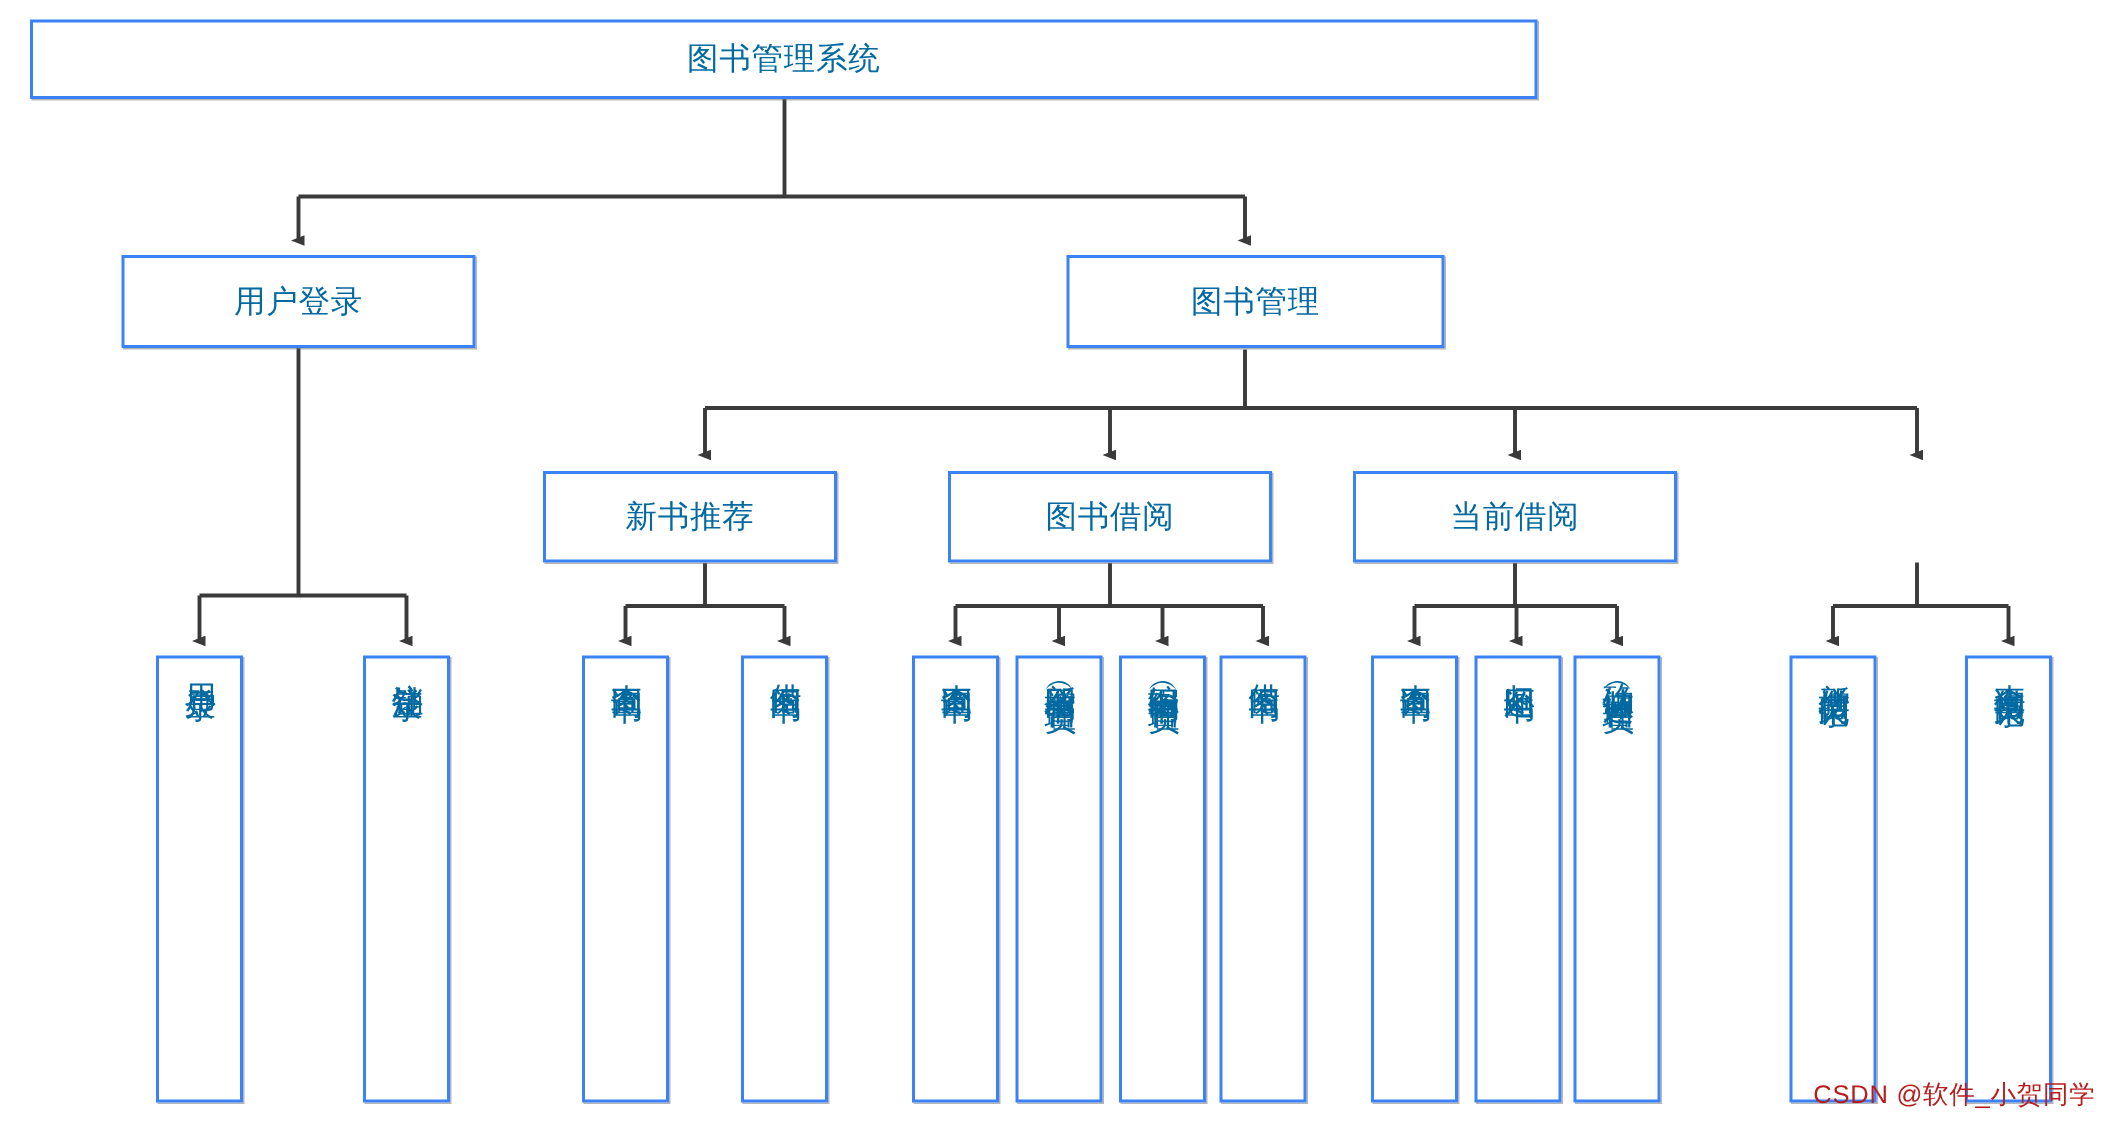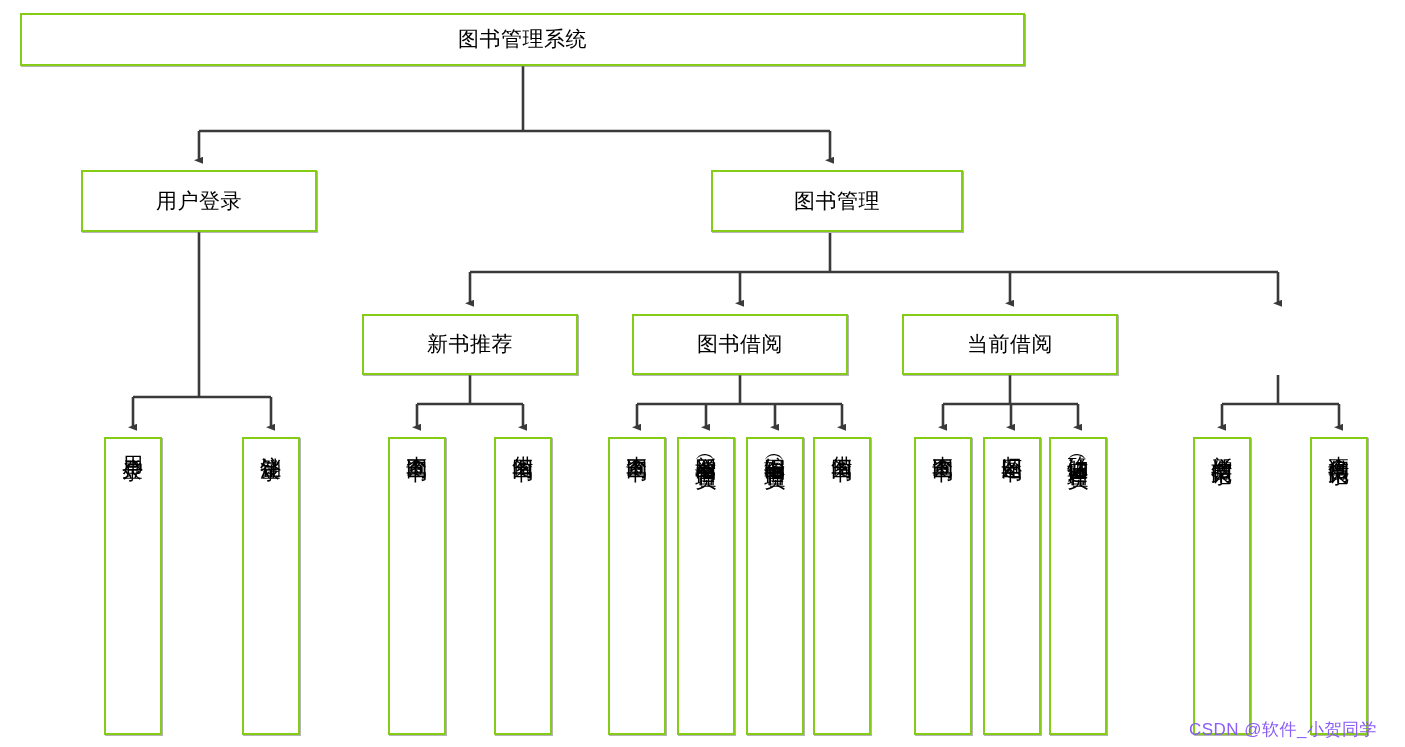"图书管理系统" .node { border: 2px solid #84cc16 -> 2px solid #3b82f6; color: #000000 -> #0369a1; font-family: none -> Liberation Serif, serif }
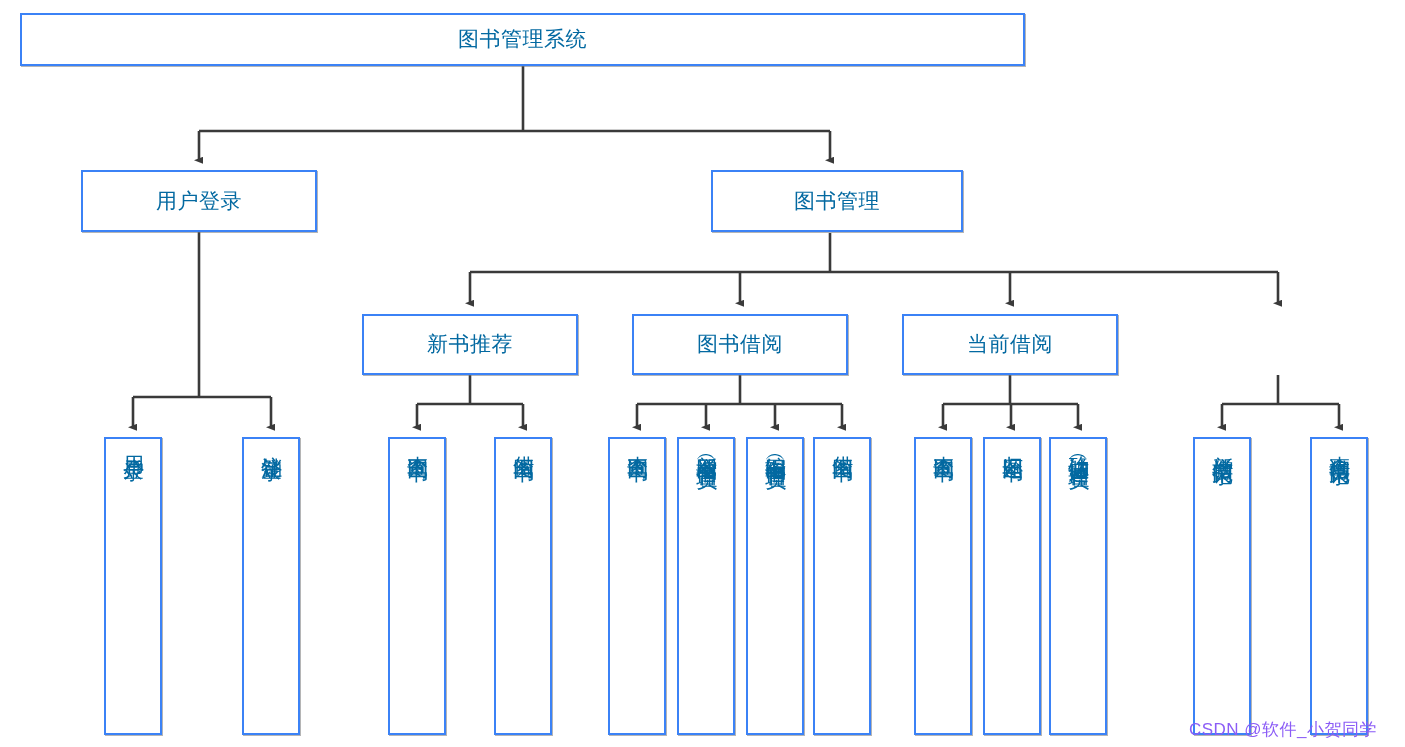"新书推荐" div.node { width: 216px -> 196px }
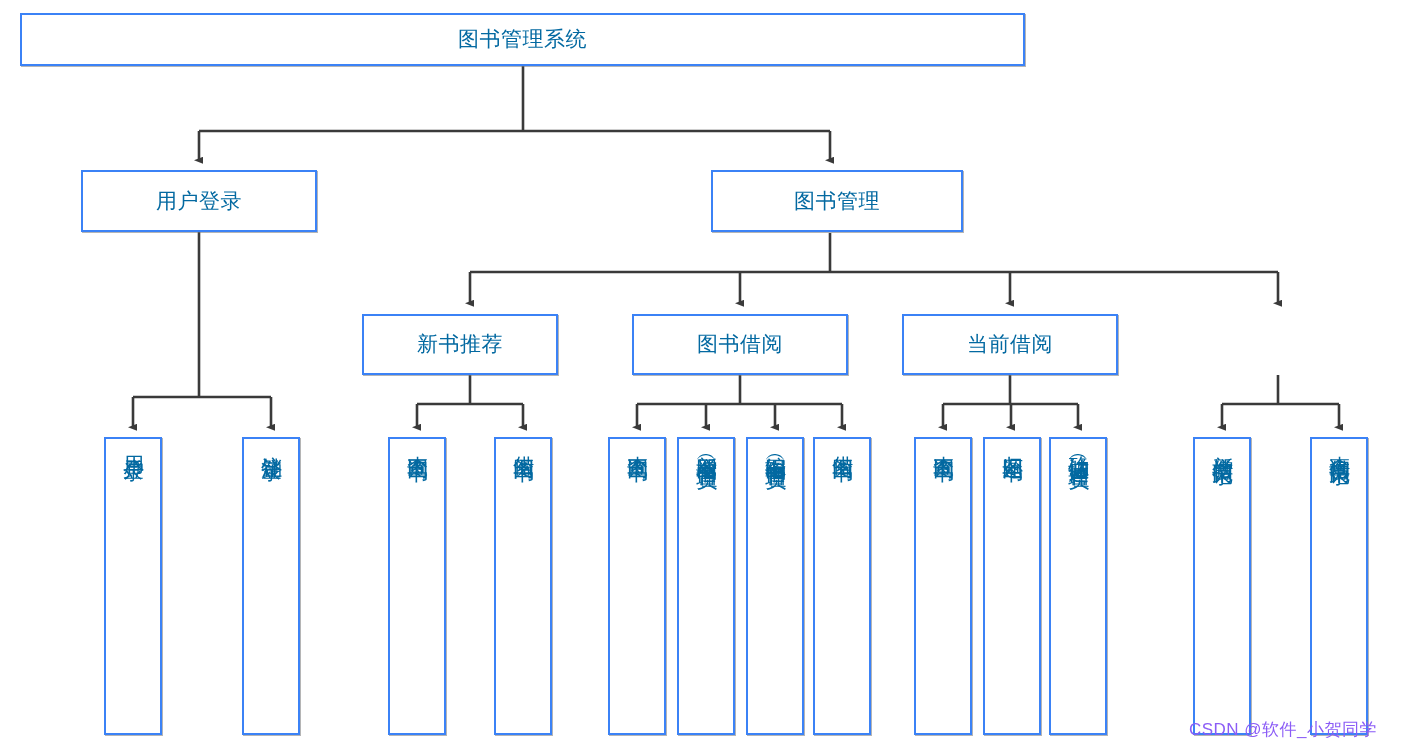"CSDN @软件_小贺同学" .watermark { color: #8b5cf6 -> #b91c1c; right: 28px -> 8px }
